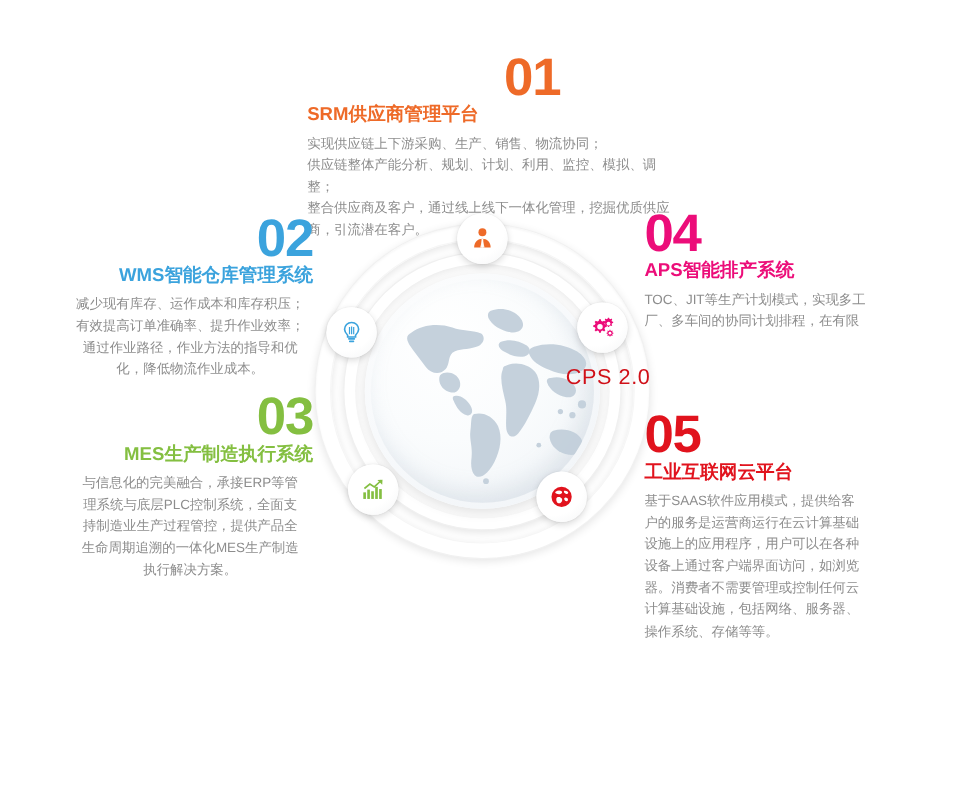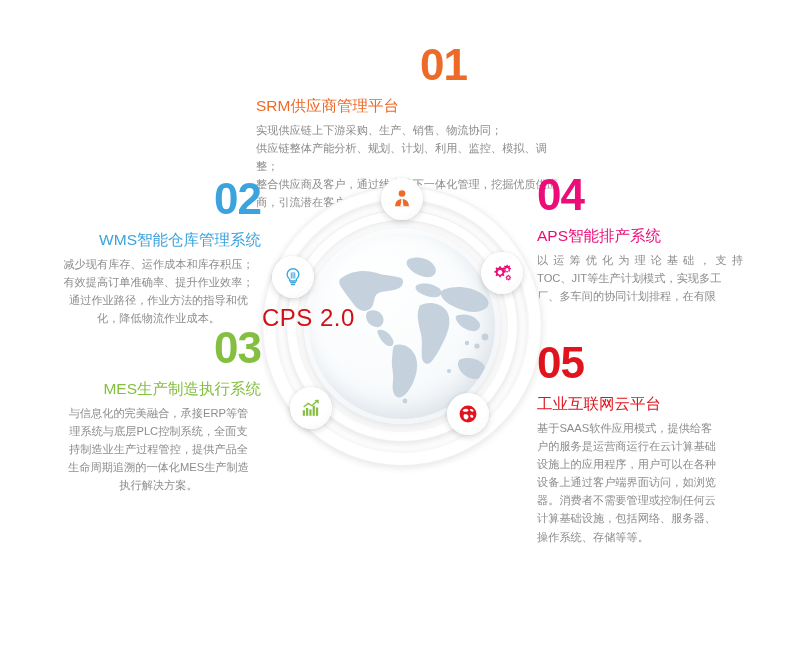"SRM供应商管理平台" .title { font-weight: normal -> bold; margin-top: 10px -> 0 }
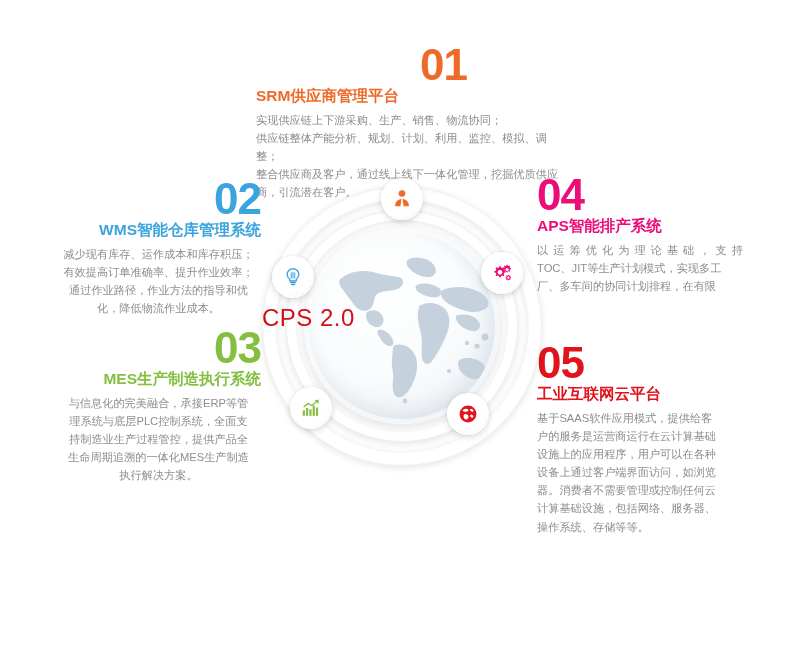"以运筹优化为理论基础，支持" p { html: <p>以运筹优化为理论基础，支持</p> -> none }
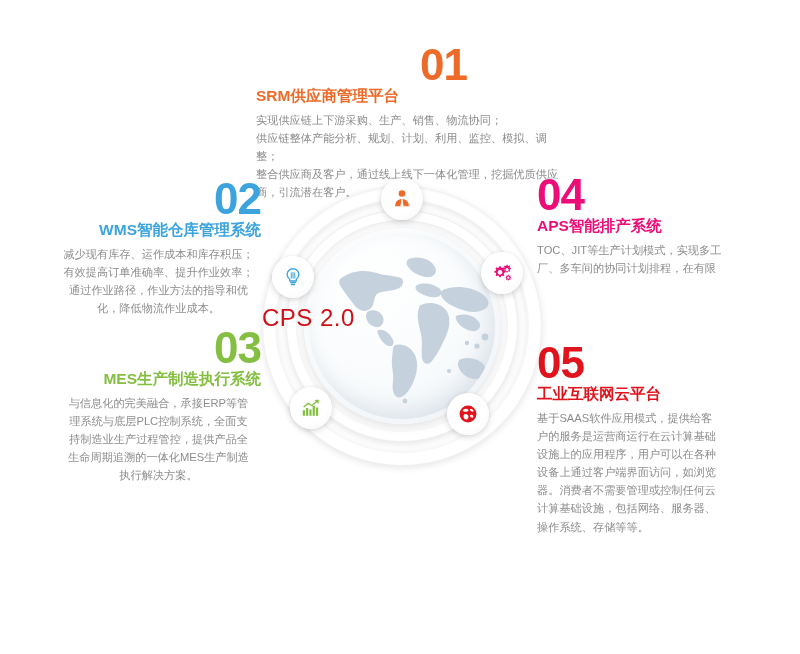"CPS 2.0" #cps-label { font-size: 24px -> 18px; text-align: left -> right }
